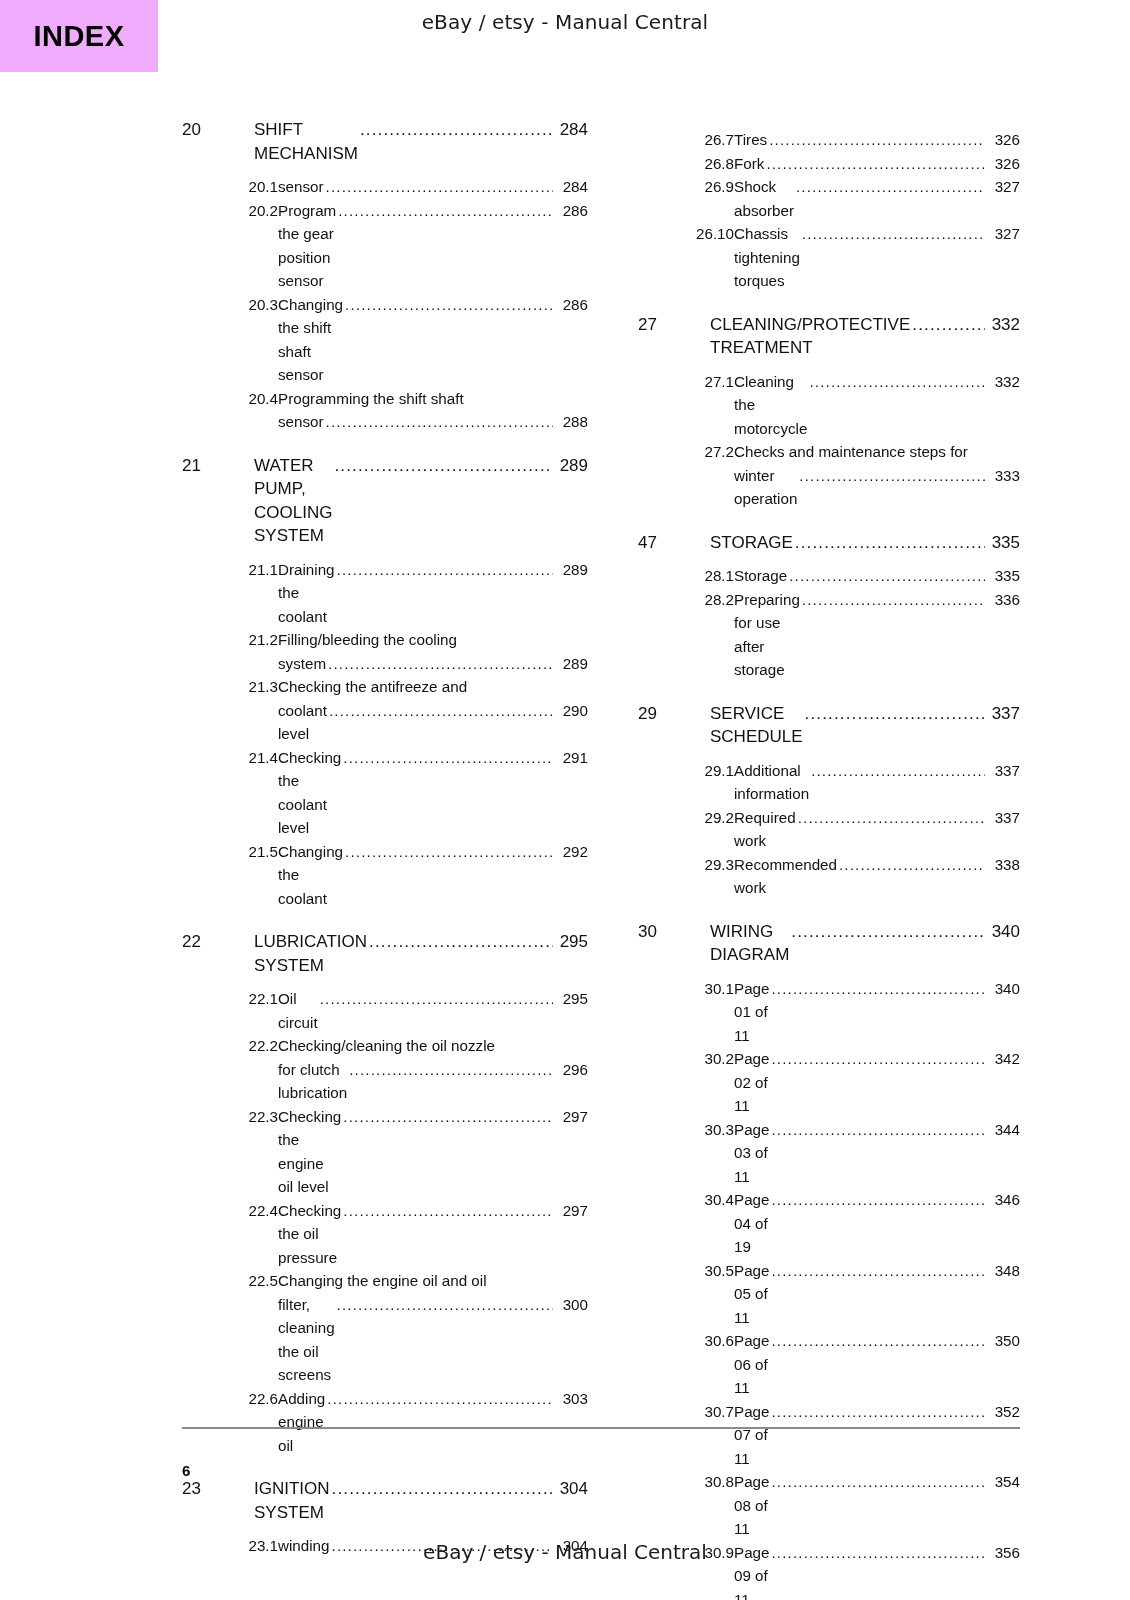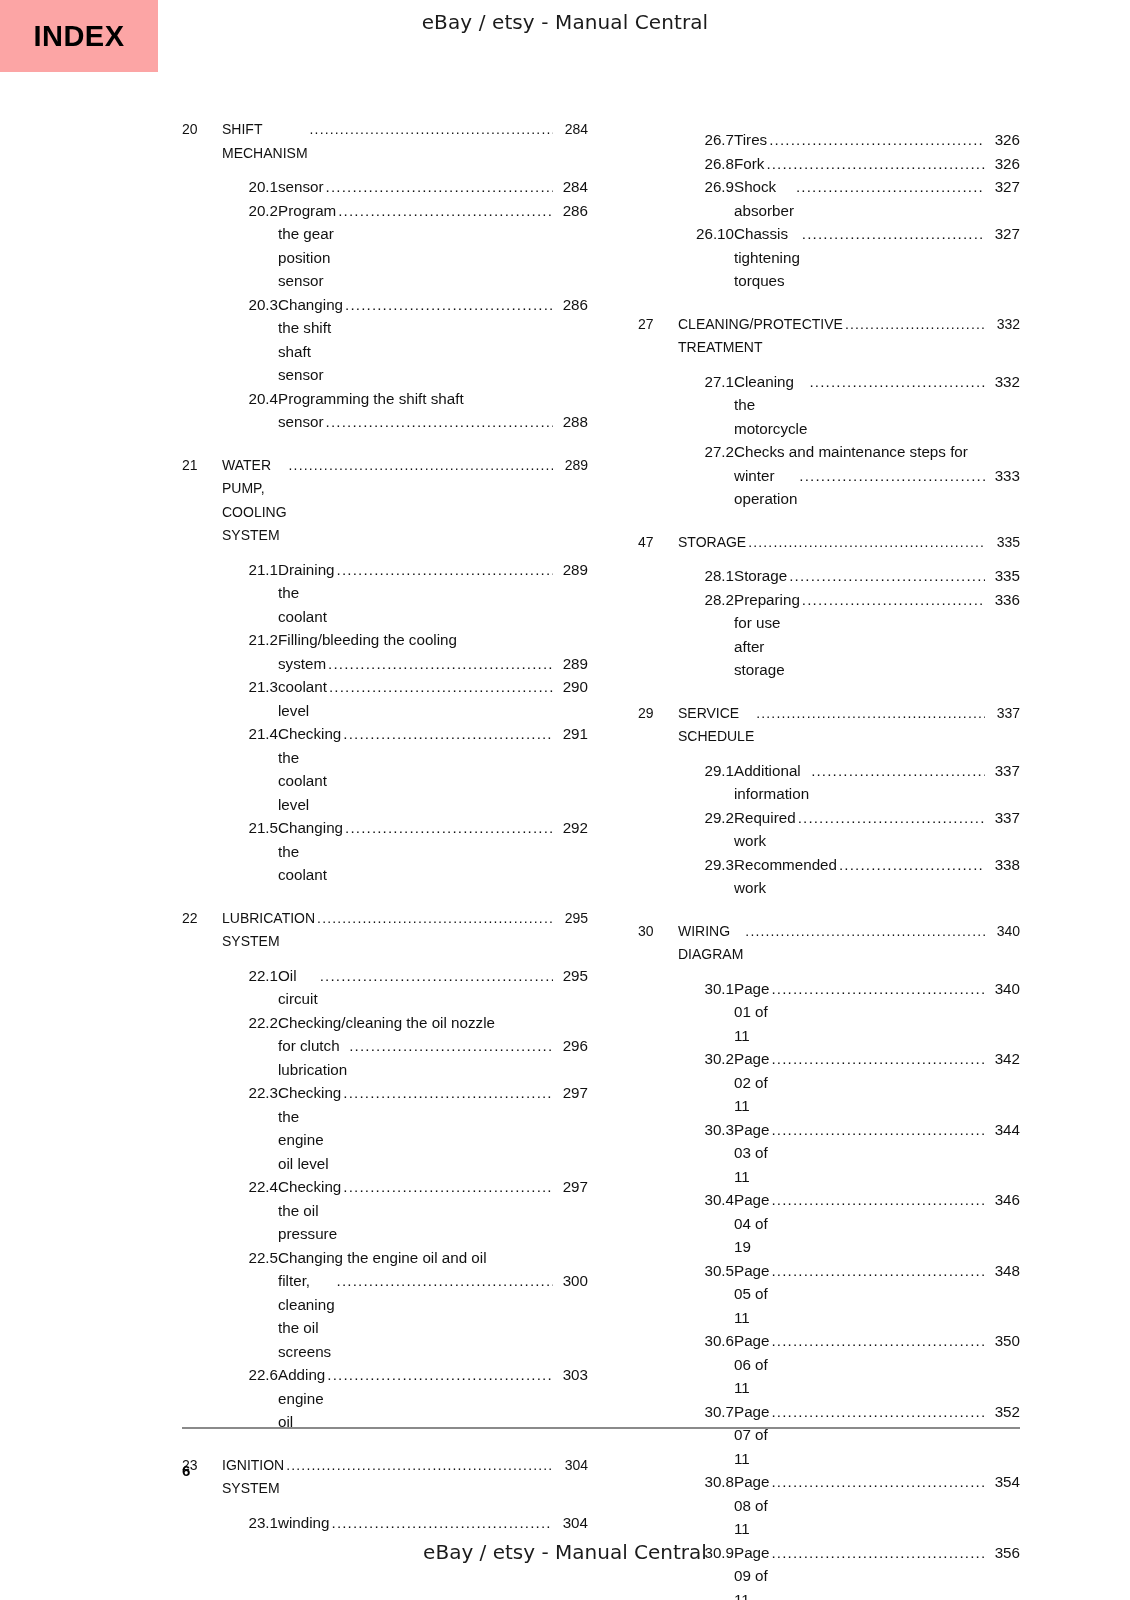"INDEX" #index-tab { background: #fca5a5 -> #f0abfc }
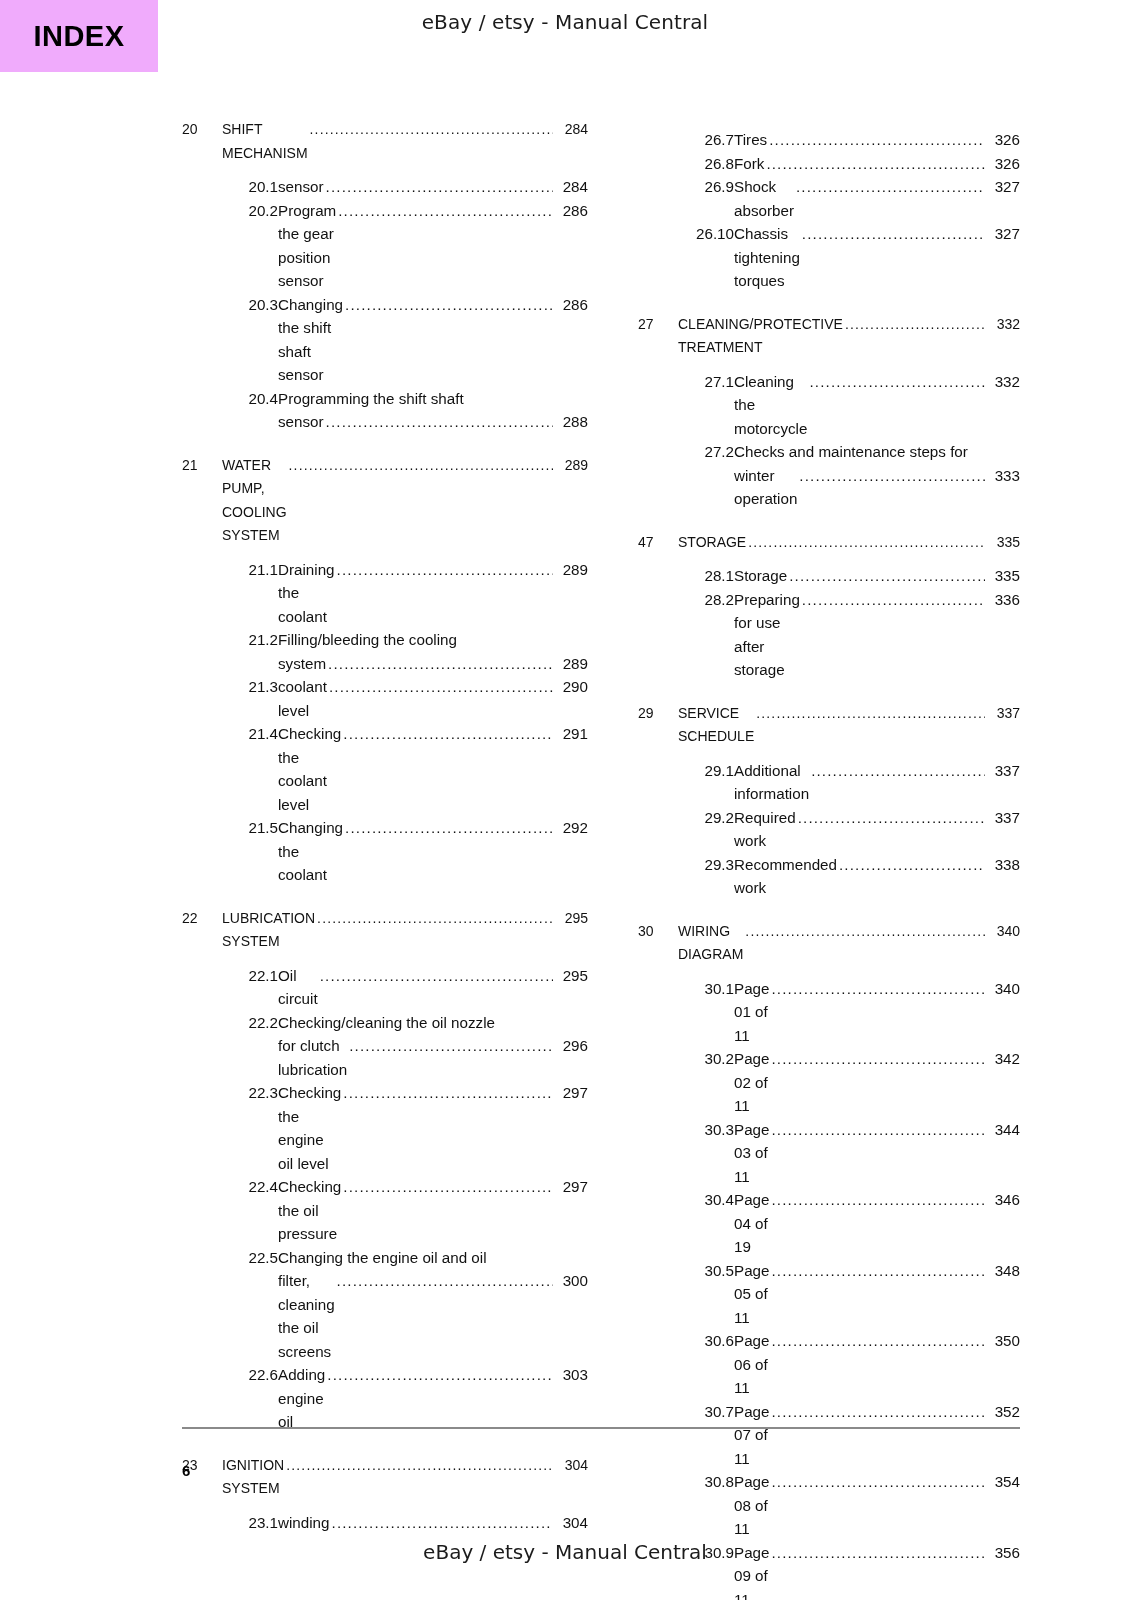"20" .row.lvl1 { font-size: 14px -> 17px; gap: none -> 32px }
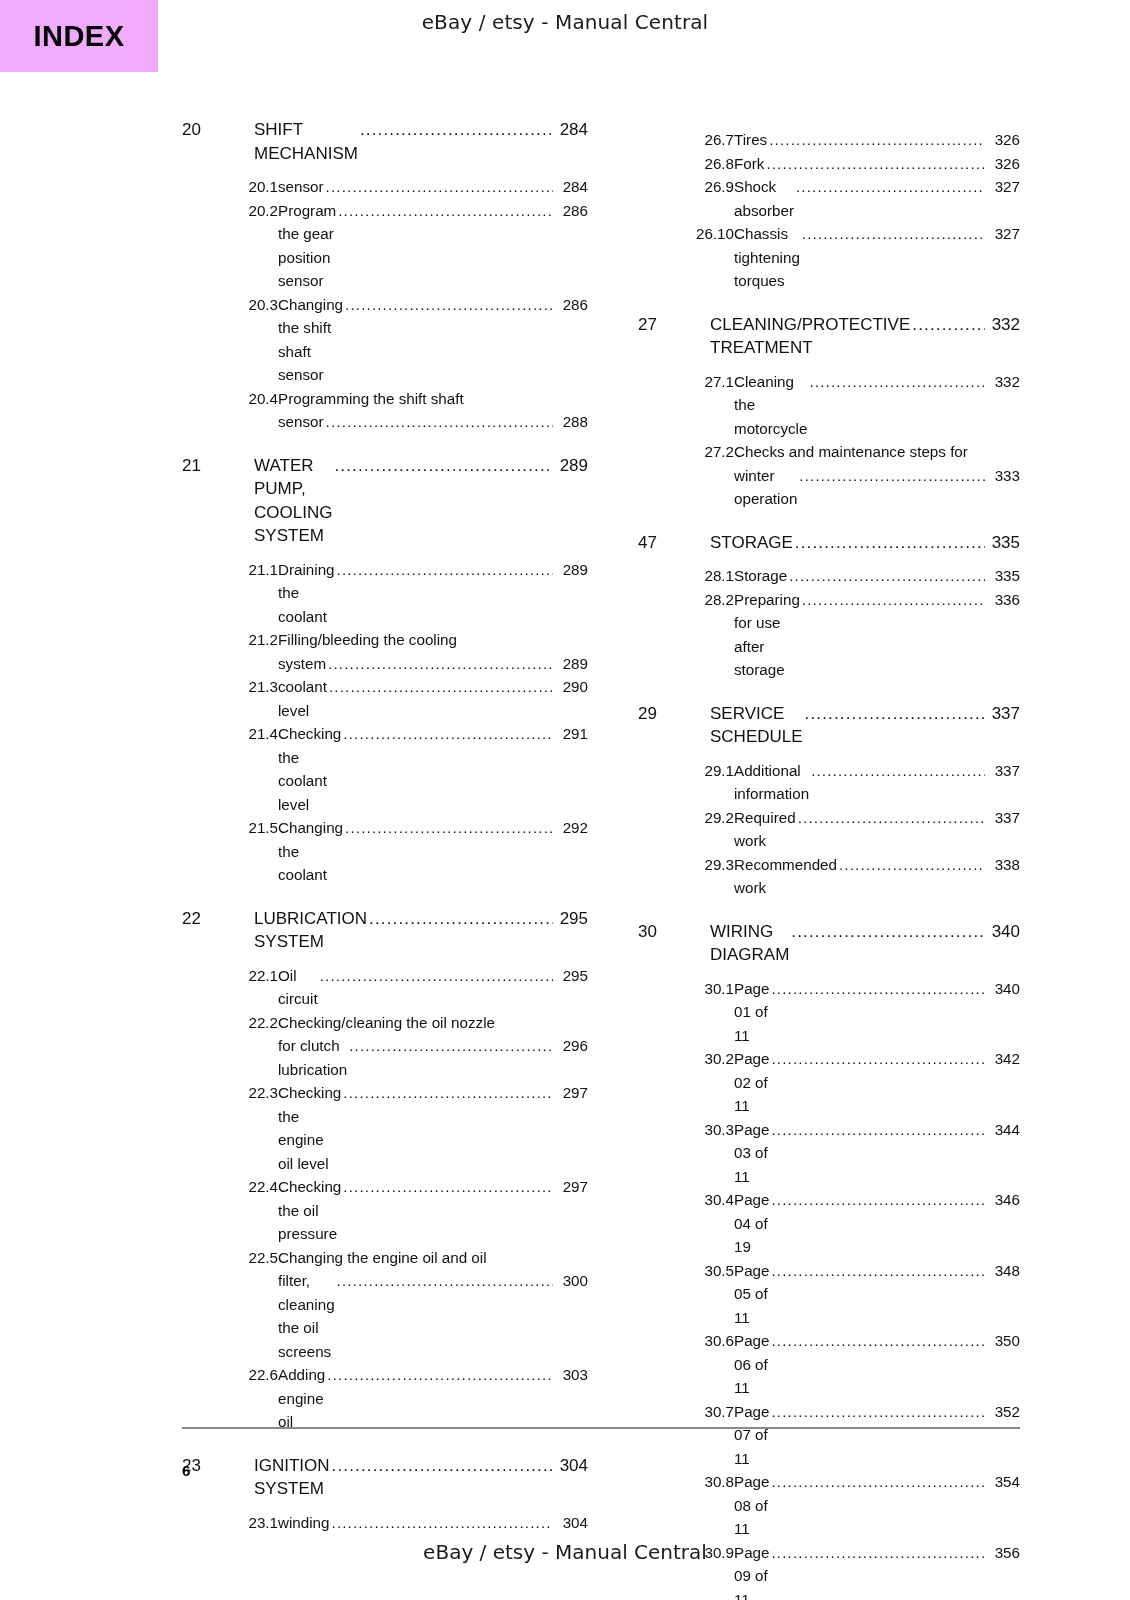"Checking the antifreeze and" span.contline { html: none -> <span>Checking the antifreeze and</span> }
